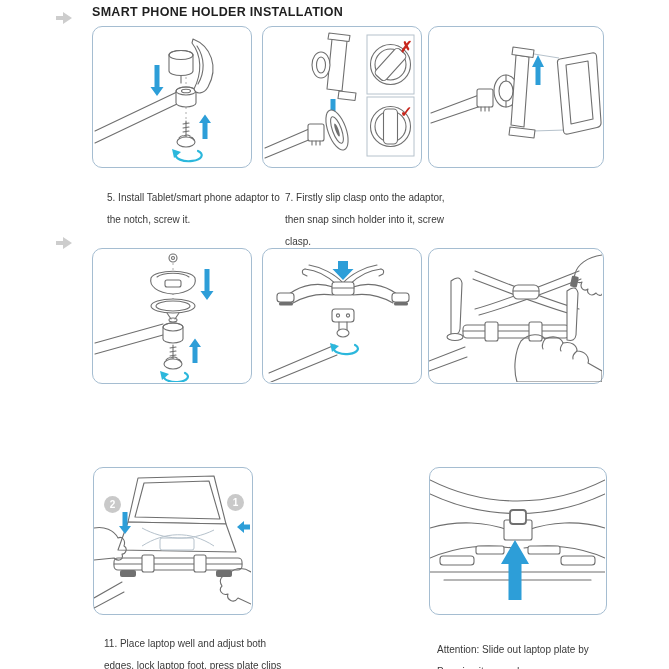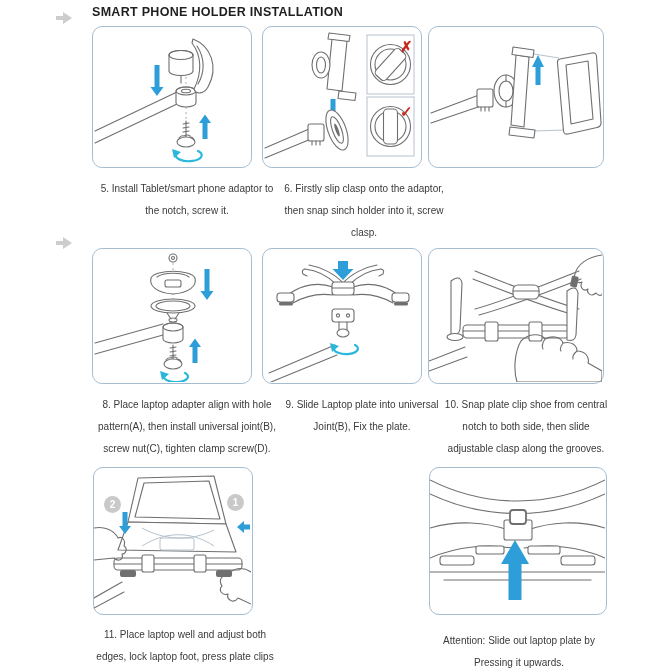"SMART PHONE HOLDER INSTALLATION" .page { text-align: center -> none }
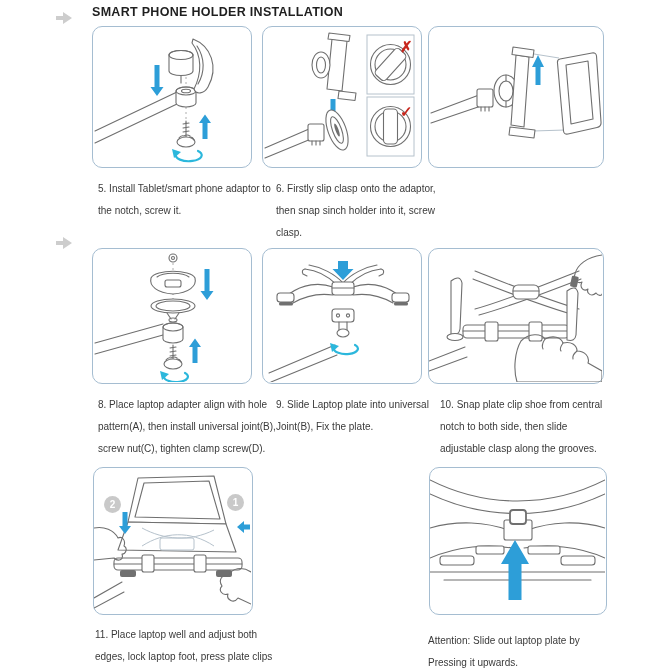"5. Install Tablet/smart phone adaptor" .caption { margin: 8px -> 17px }
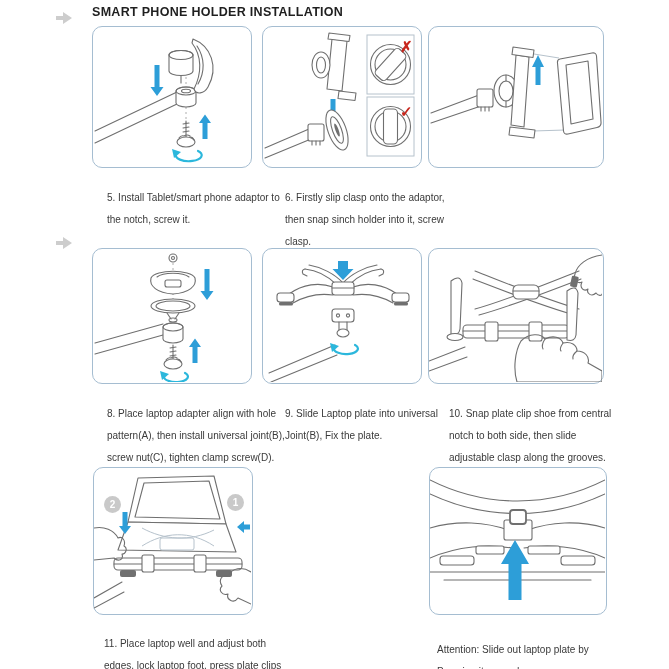"6. Firstly slip clasp onto" p.caption { text: 6 -> 7 }
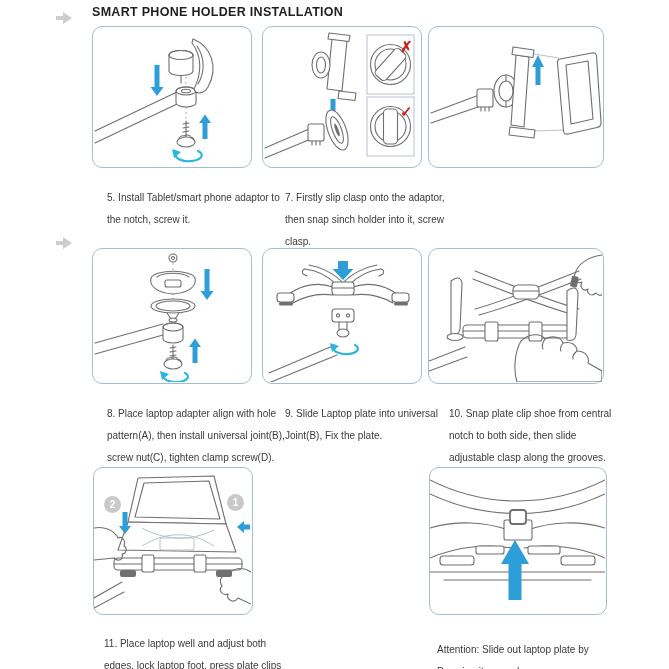"8. Place laptop adapter align" p.caption { html: <p>8. Place laptop adapter align with hole pattern(A), then install universal joint(B), screw nut(C), tighten clamp screw(D).</p> -> none }
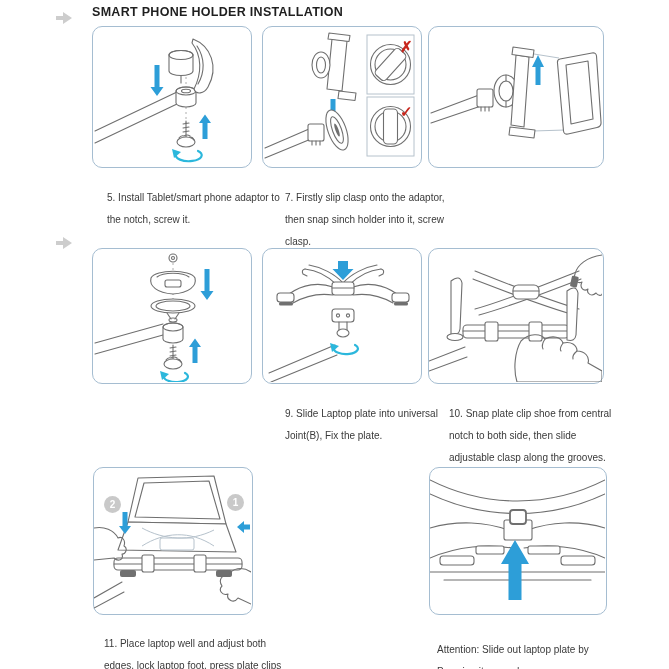"9. Slide Laptop plate into" p.caption { html: <p>9. Slide Laptop plate into universal Joint(B), Fix the plate.</p> -> none }
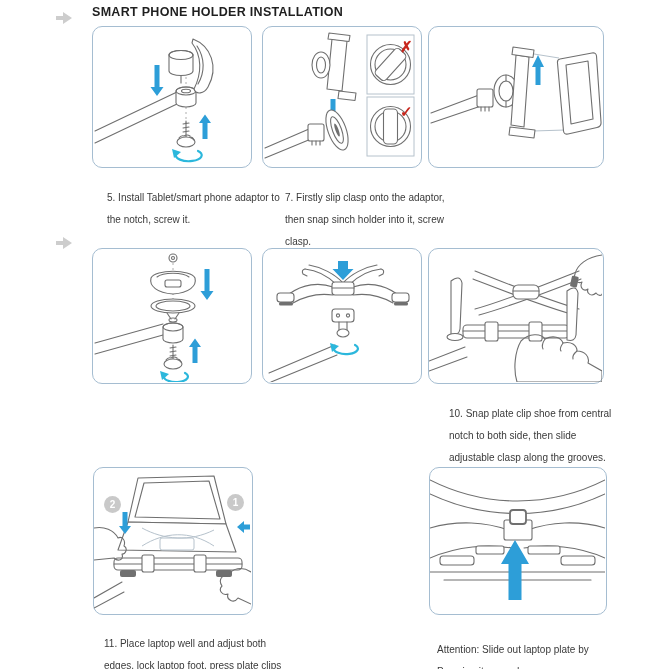"10. Snap plate clip shoe" p.caption { html: <p>10. Snap plate clip shoe from central notch to both side, then slide adjustable clasp along the grooves.</p> -> none }
